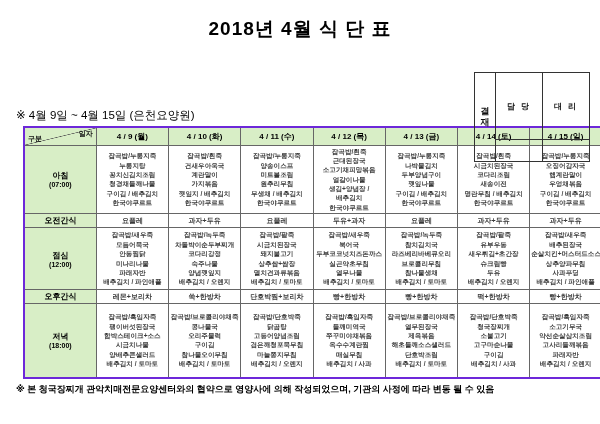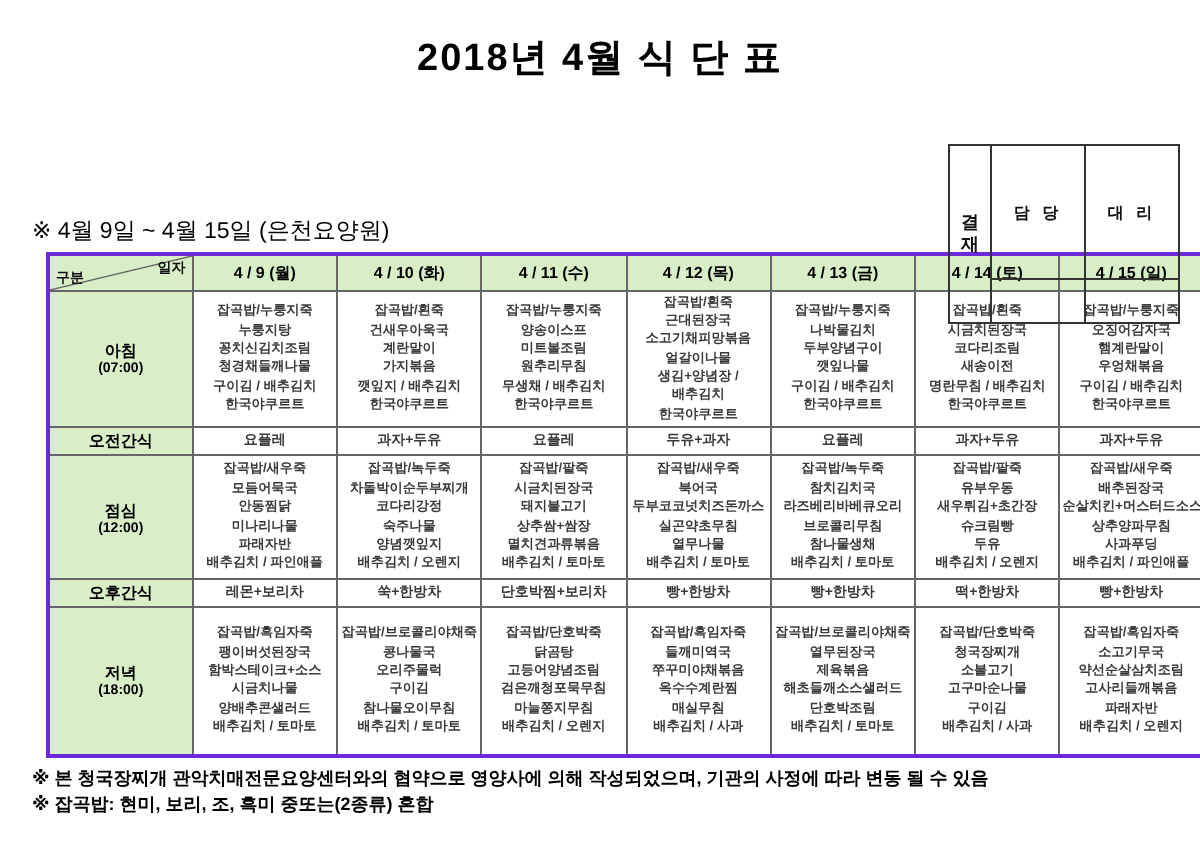"※ 잡곡밥: 현미, 보리, 조," div.footnote { html: <div>※ 잡곡밥: 현미, 보리, 조, 흑미 중또는(2종류) 혼합</div> -> none }
